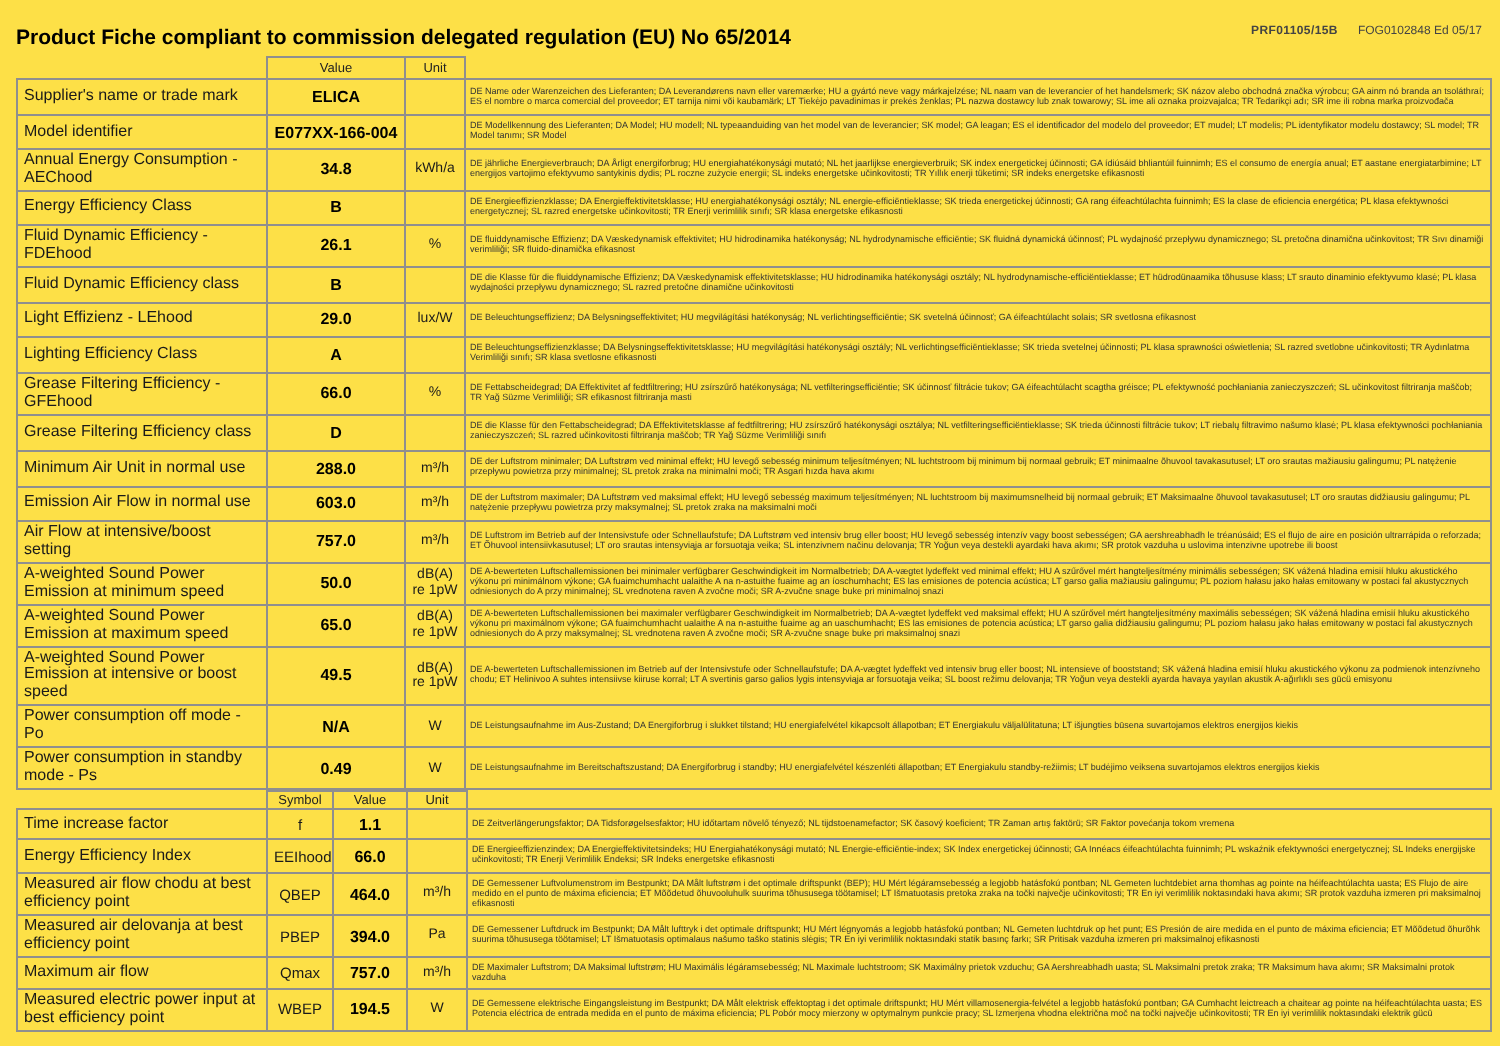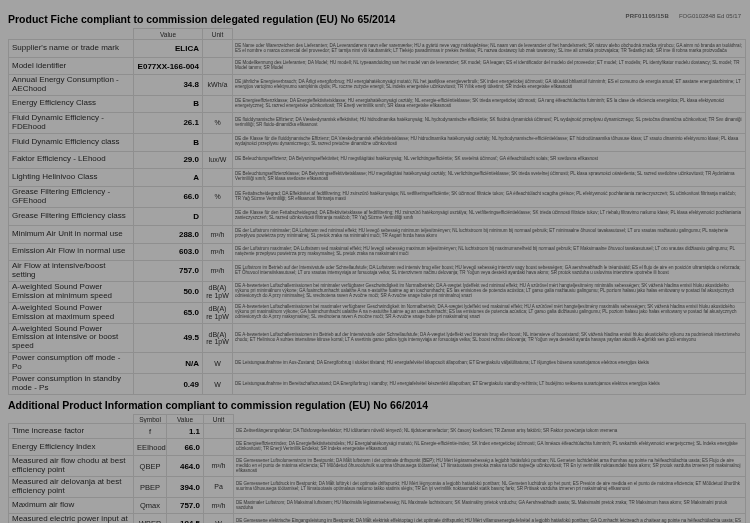"Product Fiche compliant to commission" .page { background: #a3a3a3 -> #fde047 }
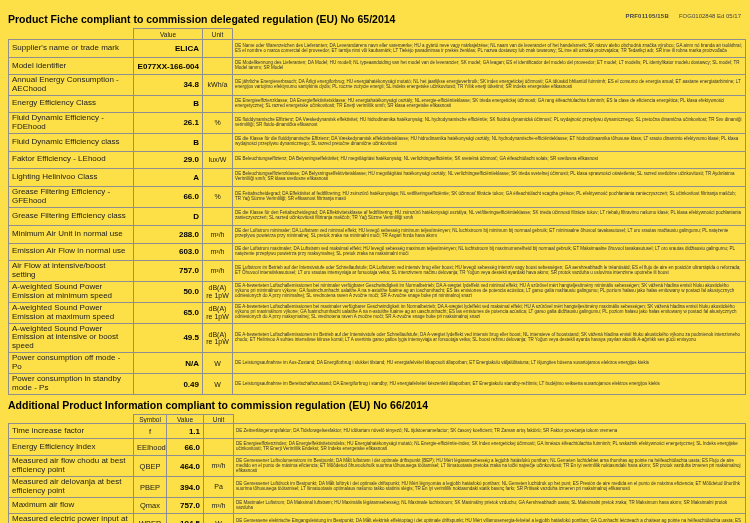"ELICA" td.val { text-align: right -> center }
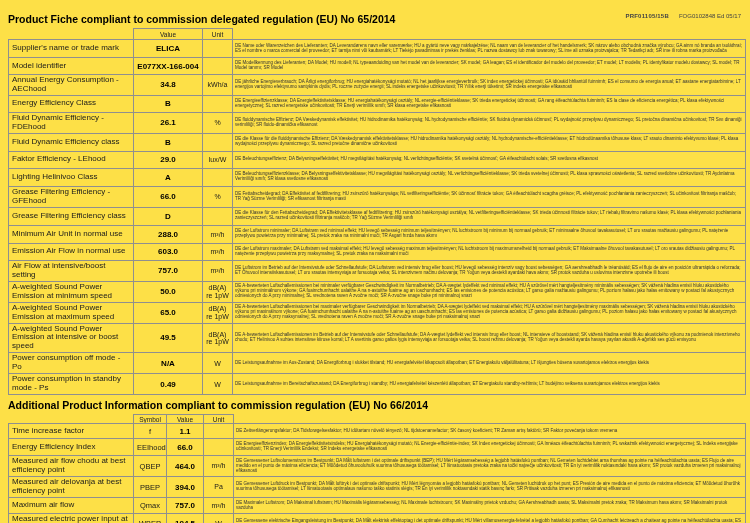"Faktor Efficiency - LEhood" td.lbl { text: Faktor Efficiency -> Light Effizienz }
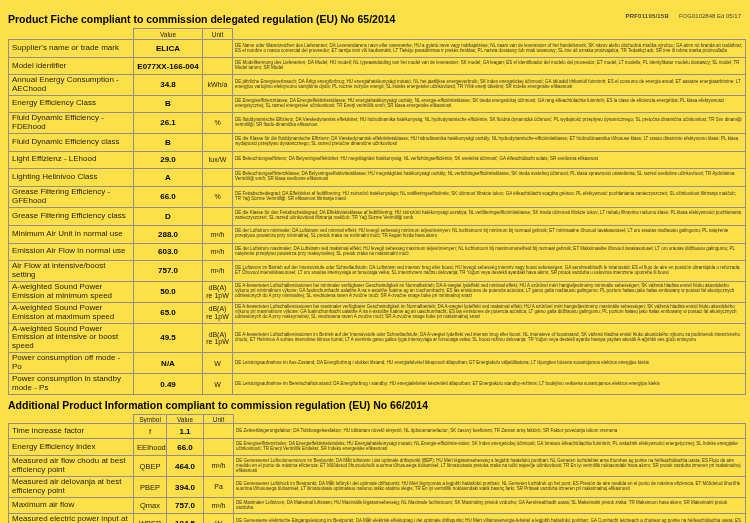"Lighting Helinivoo Class" td.lbl { text: Helinivoo -> Efficiency }
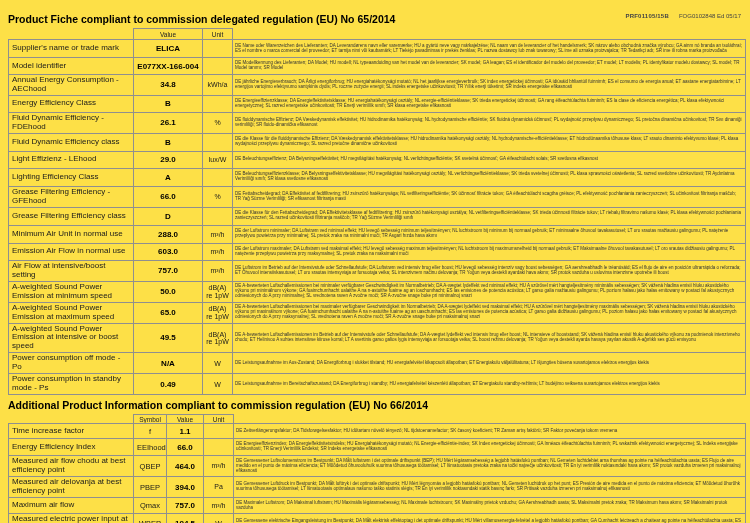"Additional Product Information compliant" h1.sect { html: <h1>Additional Product Information compliant to commission regulation (EU) No 66/2014</h1> -> none }
